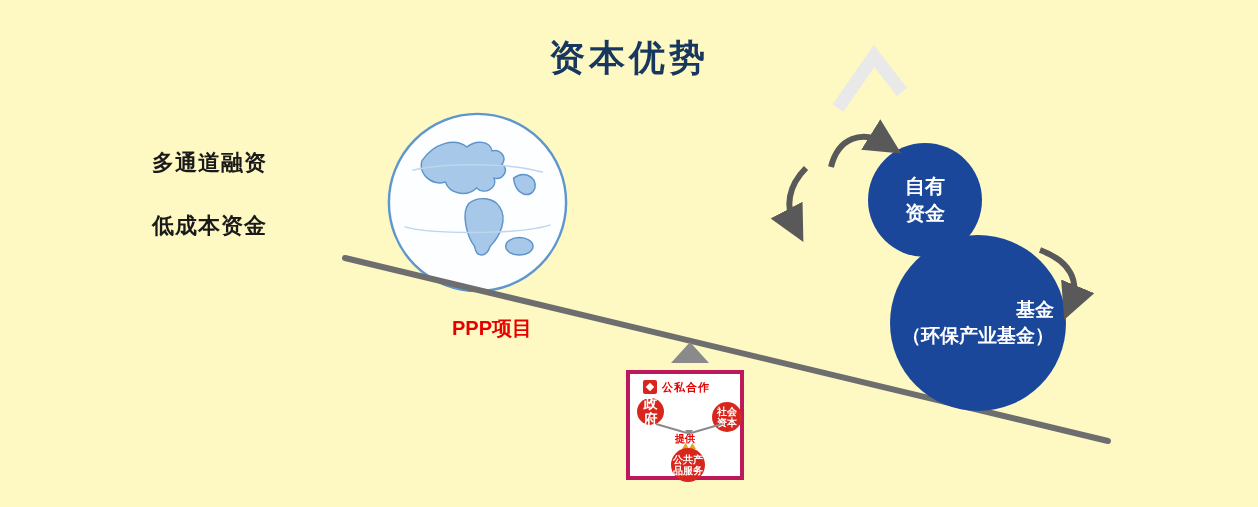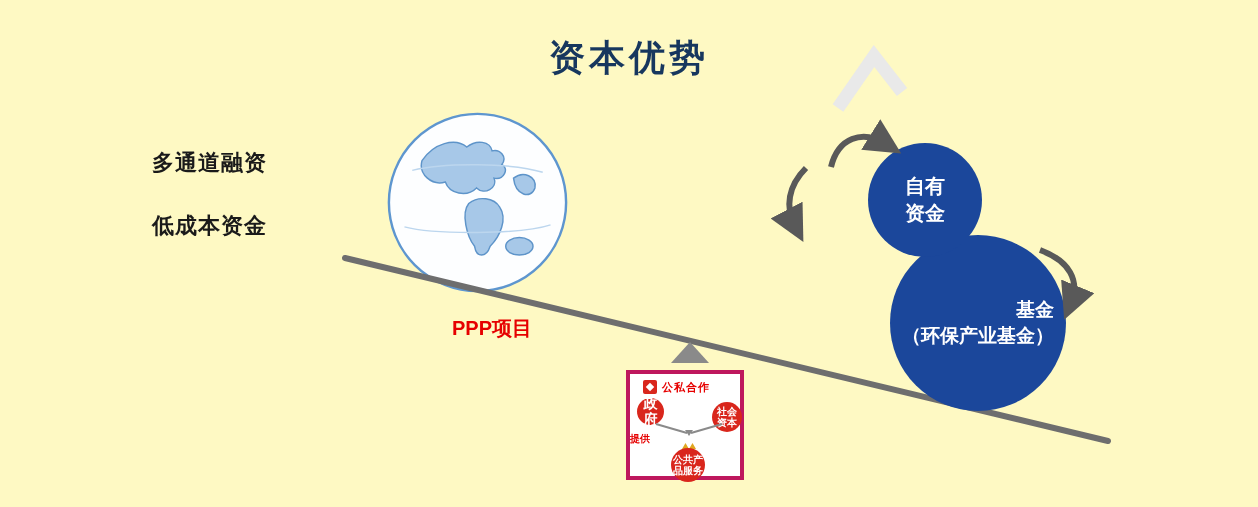"提供" .ppp-box .provide { text-align: left -> center }
